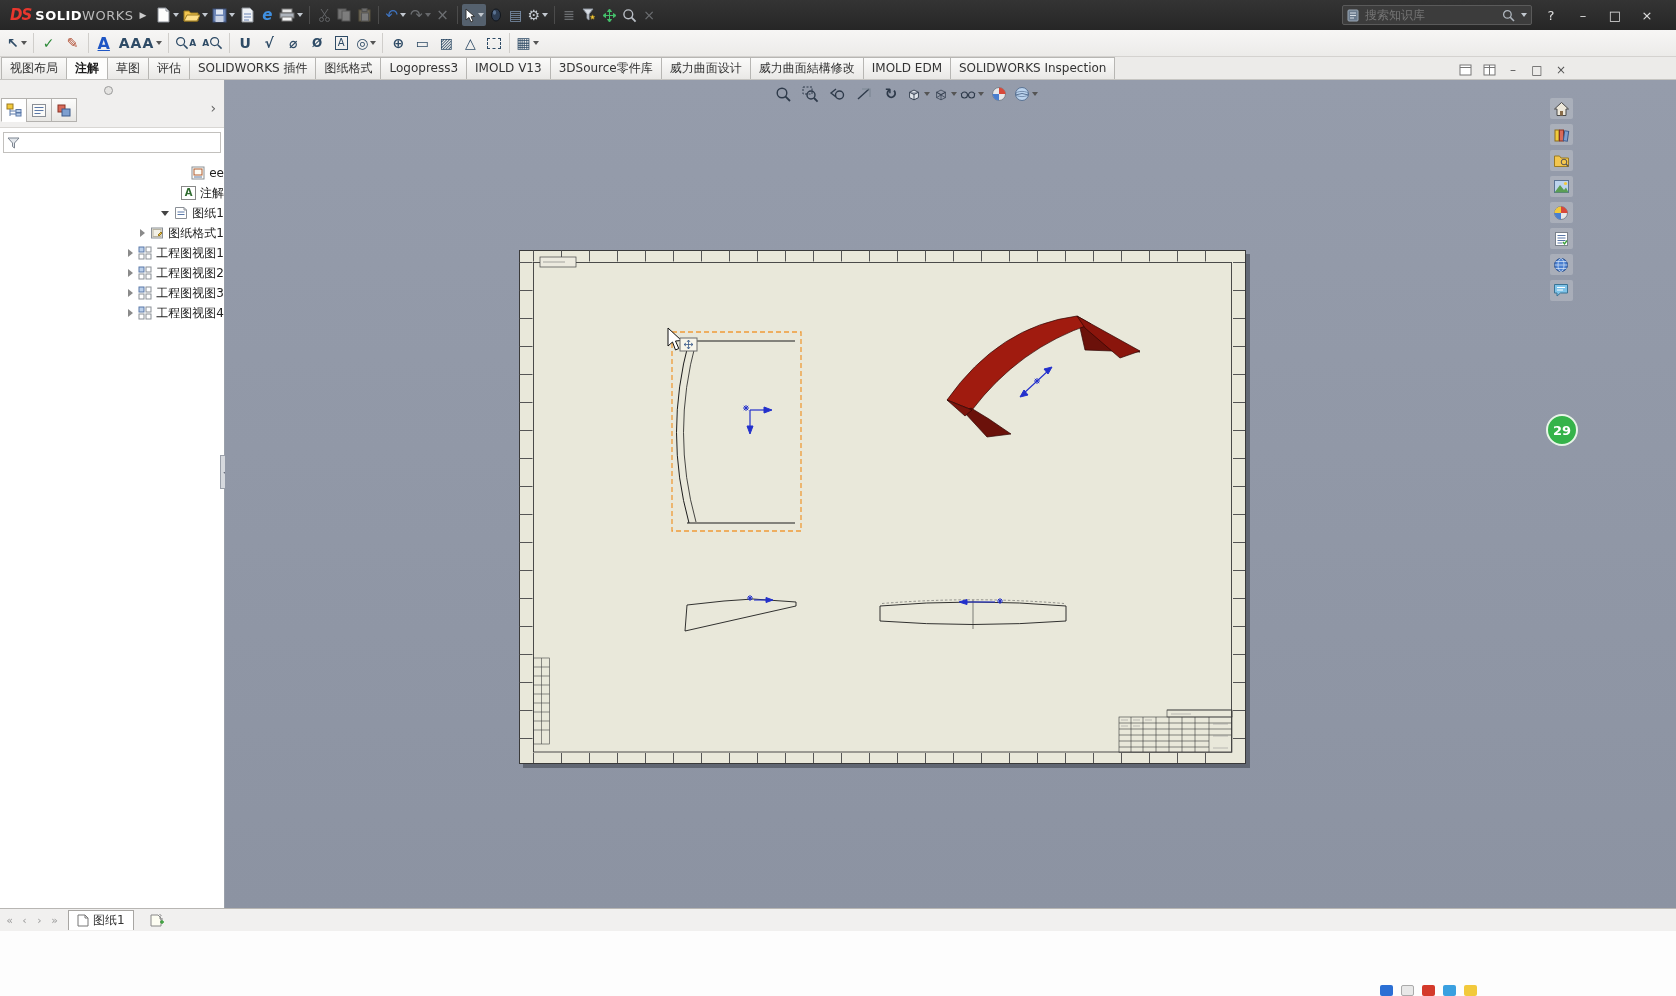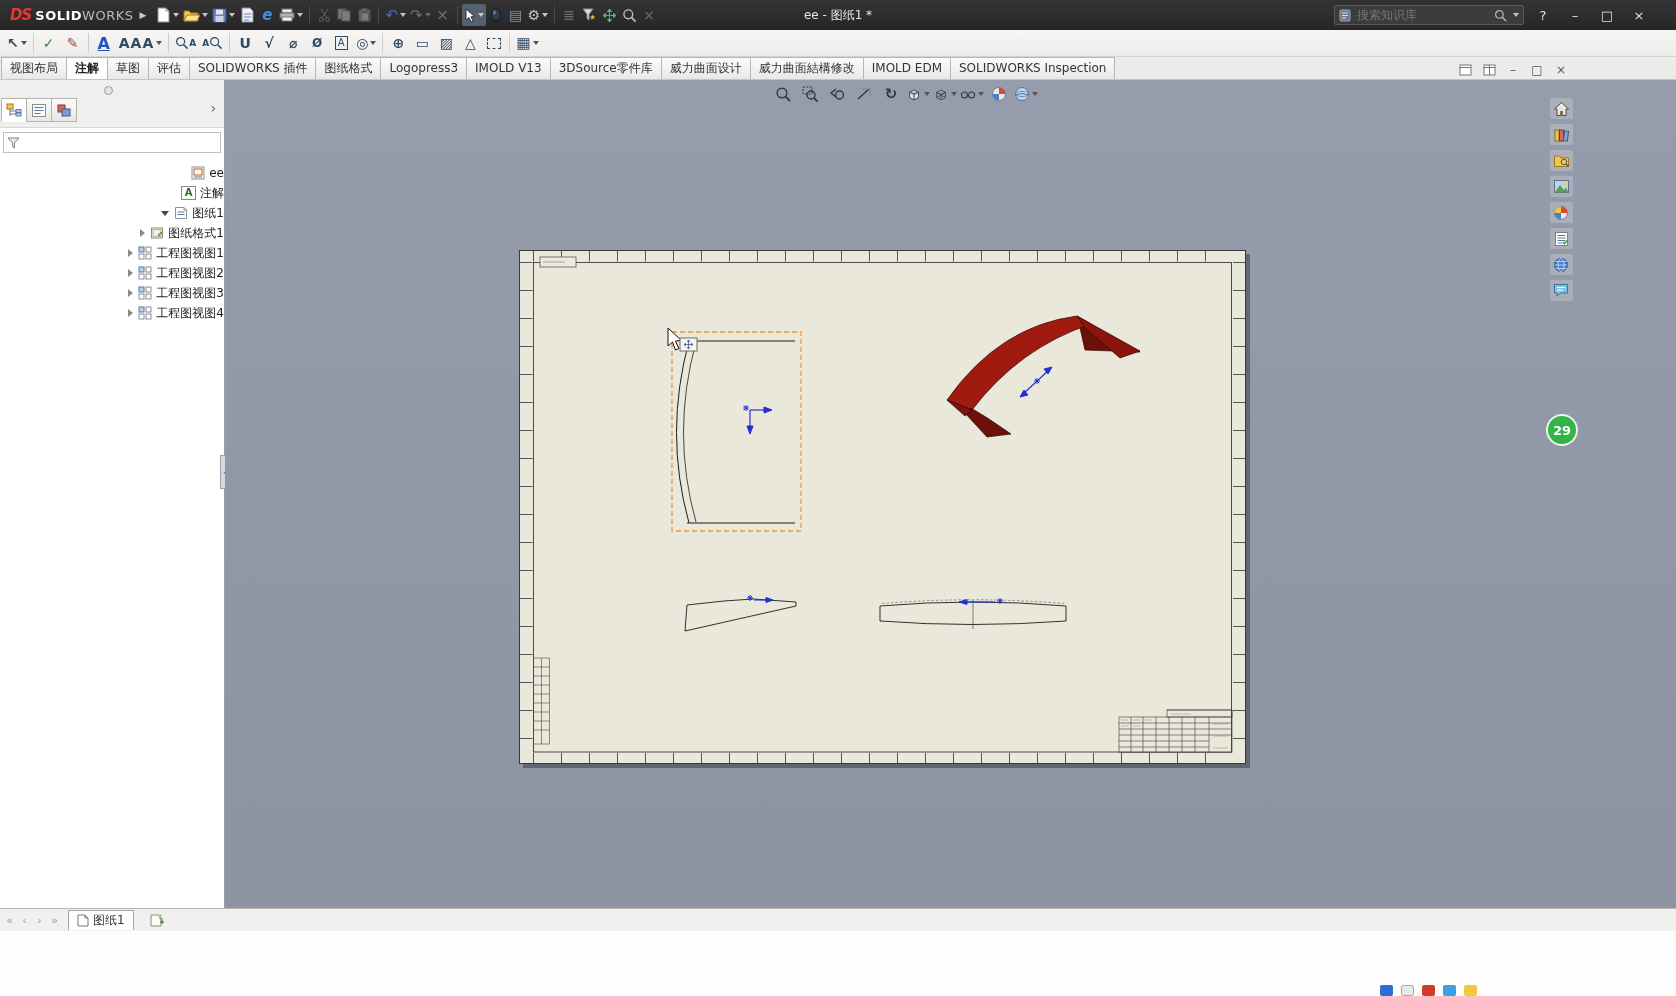"ee - 图纸1 *" div.tb-title { html: <div>ee - 图纸1 *</div> -> none }
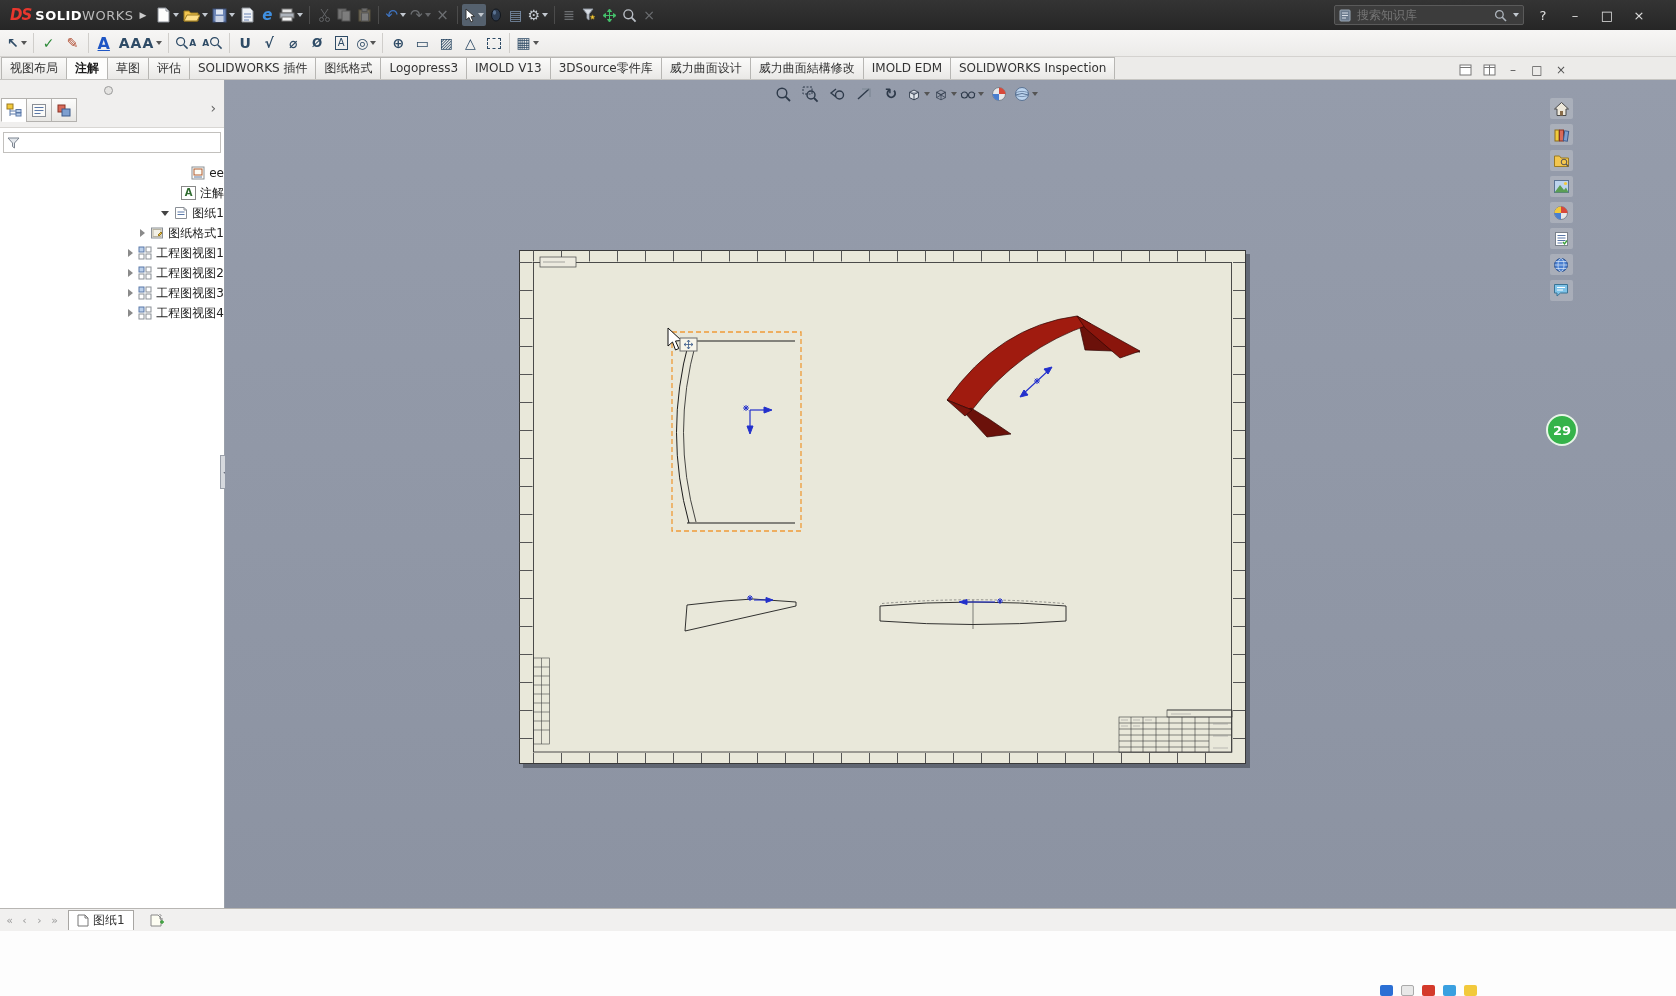"搜索知识库" .tb-right { padding-right: 24px -> 16px }
